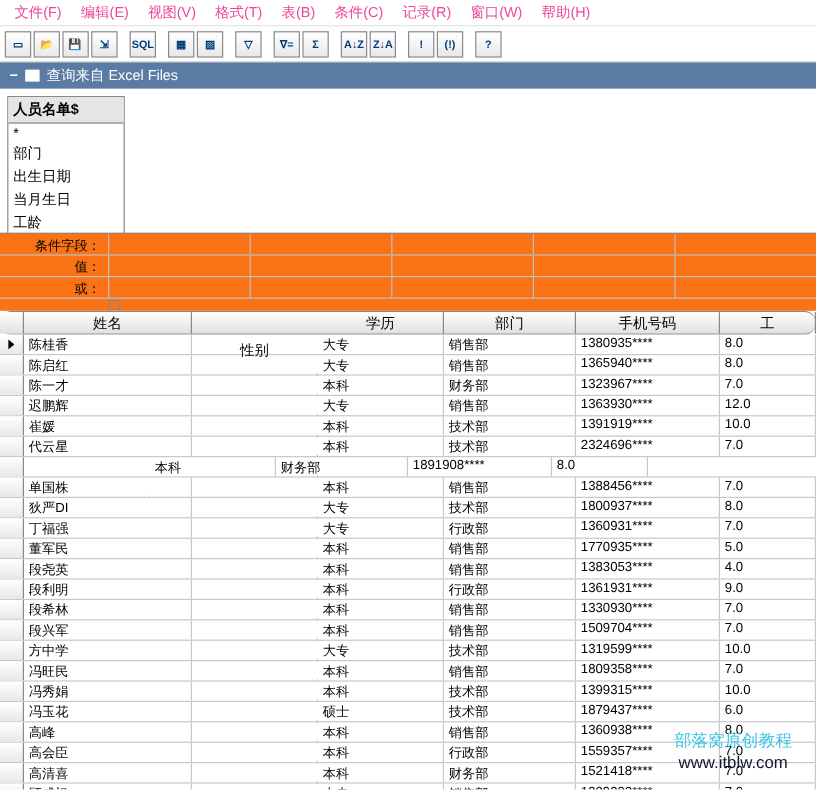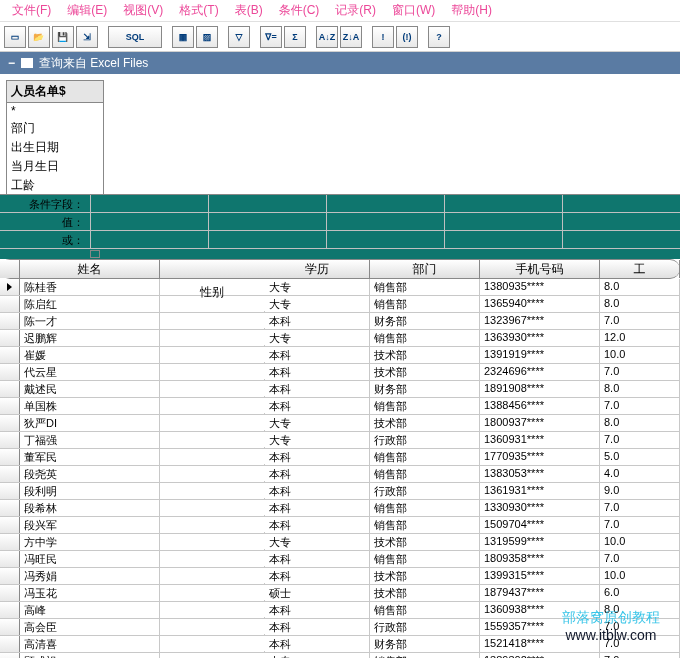"SQL" .tbtn.wide { width: 54px -> 22px }
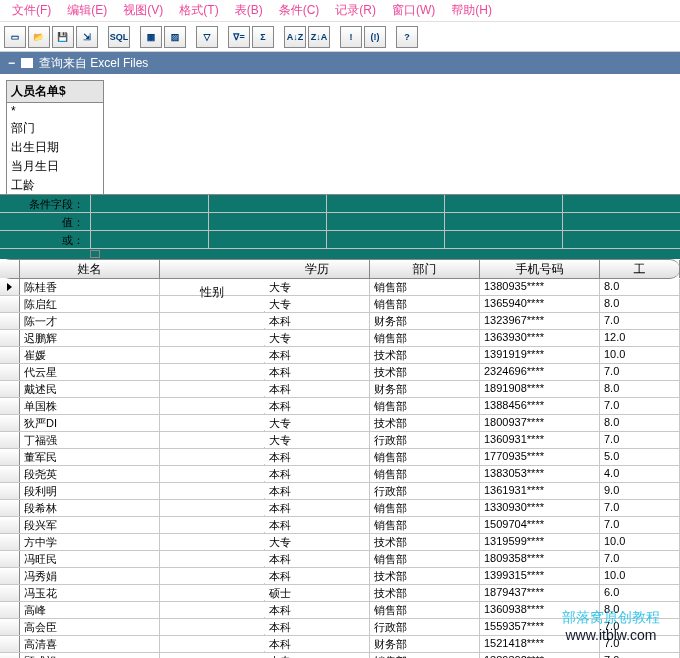"条件字段：" .criteria-area { background: #0f766e -> #f97316 }
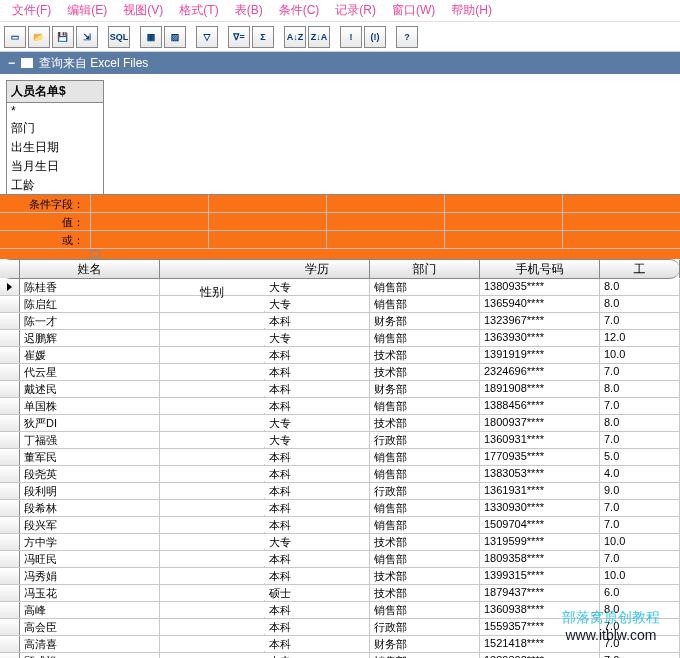"戴述民" div.cell { html: <div>戴述民</div> -> none }
